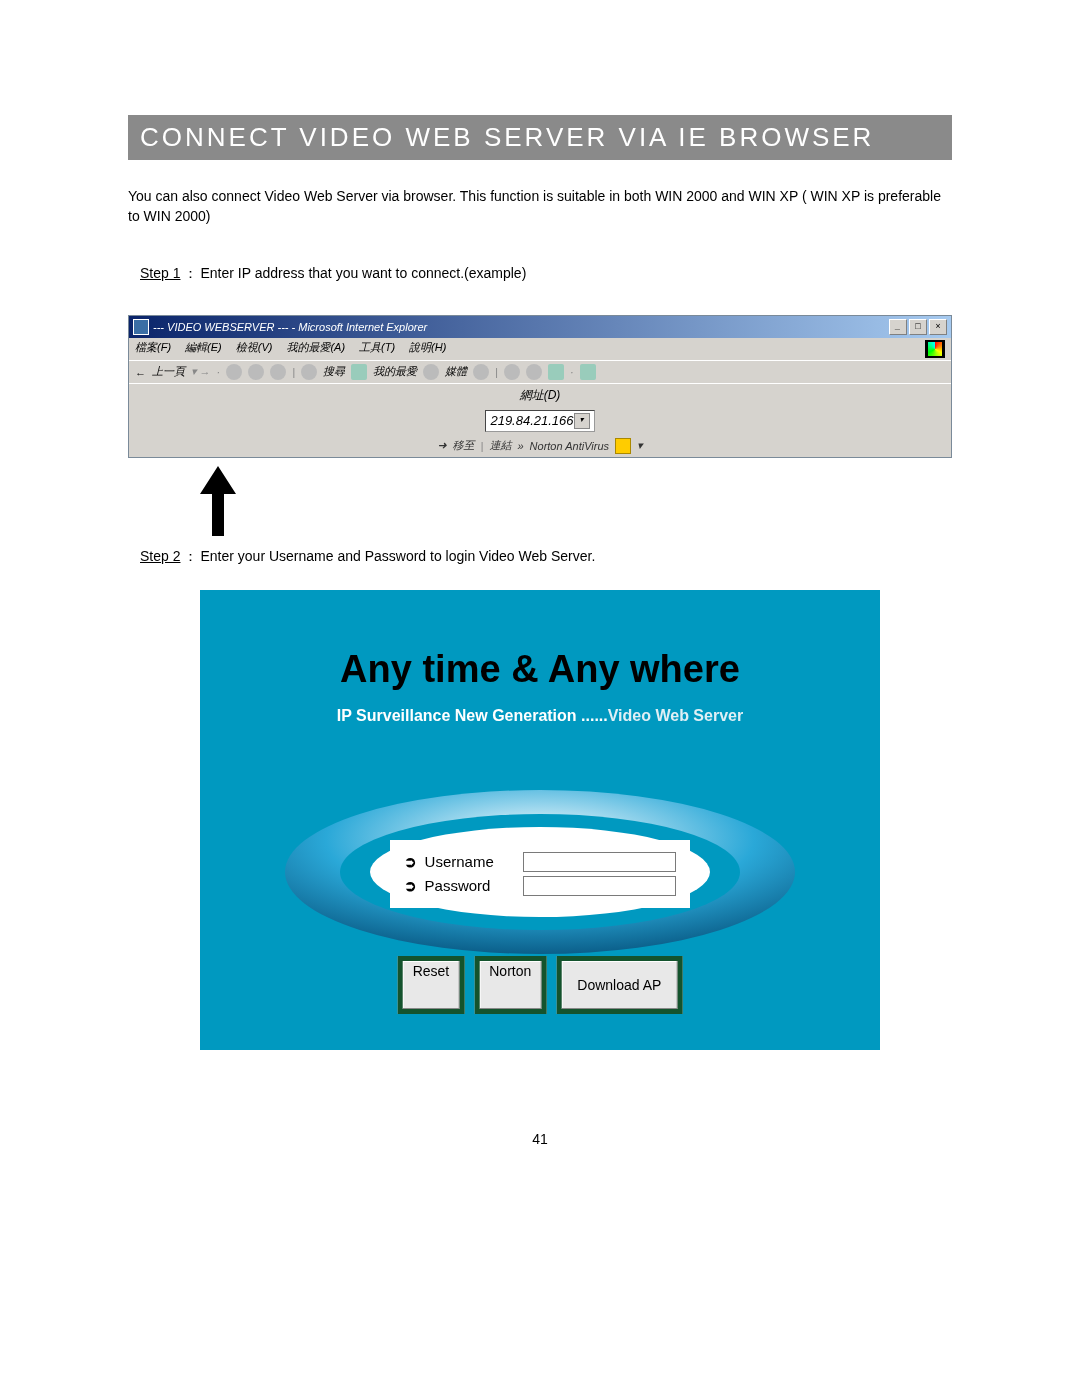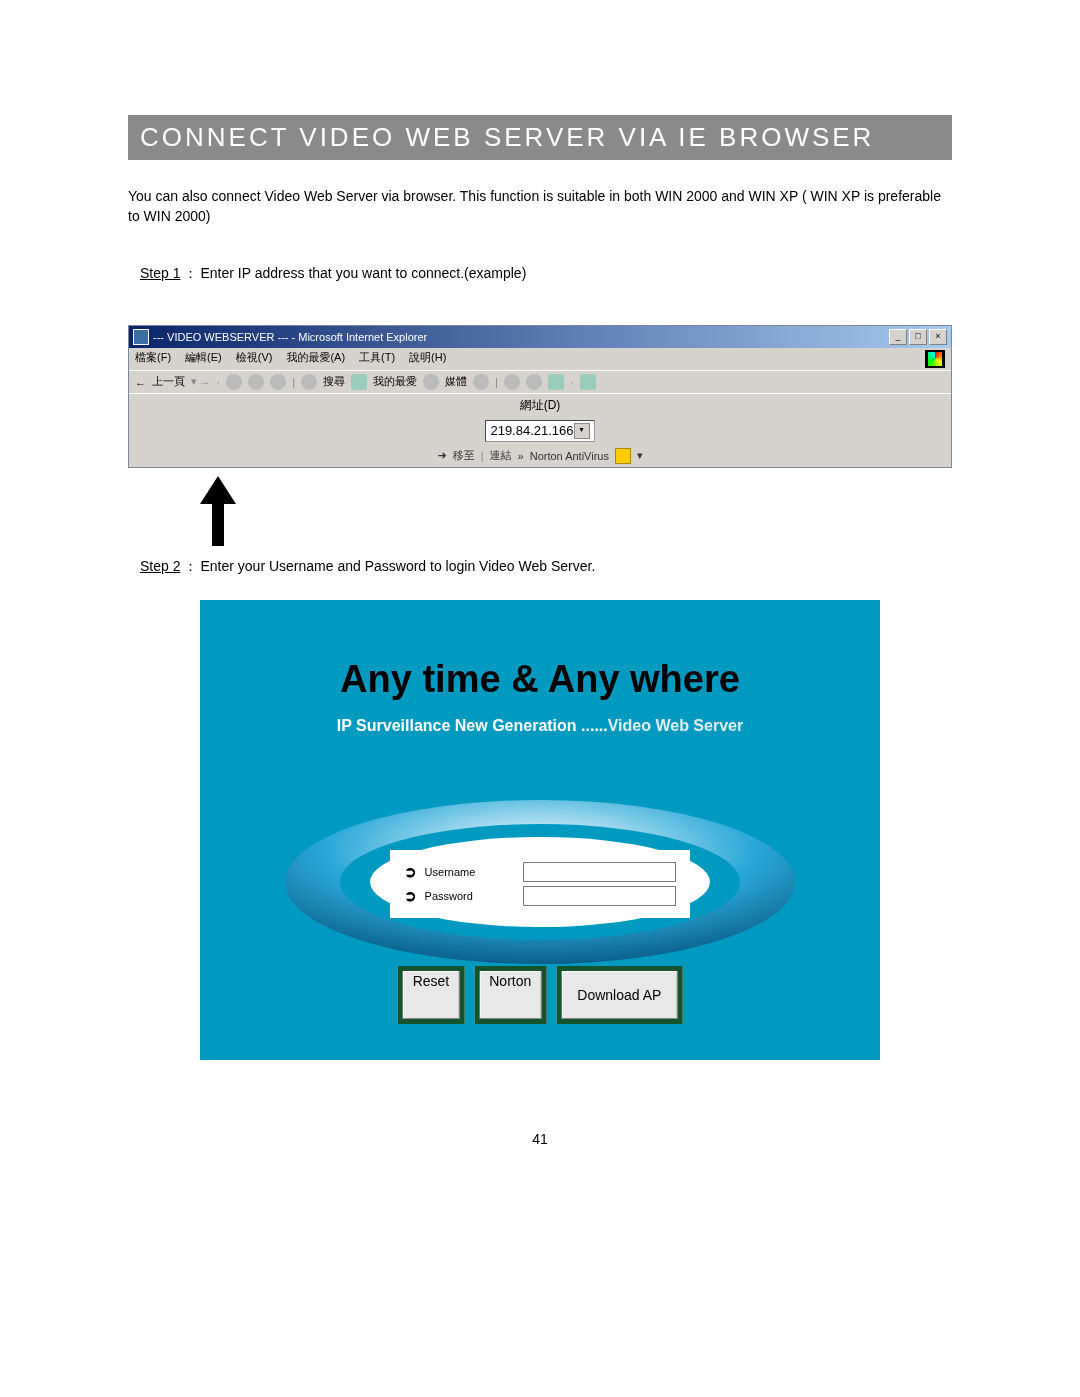"--- VIDEO WEBSERVER --- -" .ie-window { font-style: none -> italic; margin: 42px 0 10px 0 -> 32px 0 10px 0 }
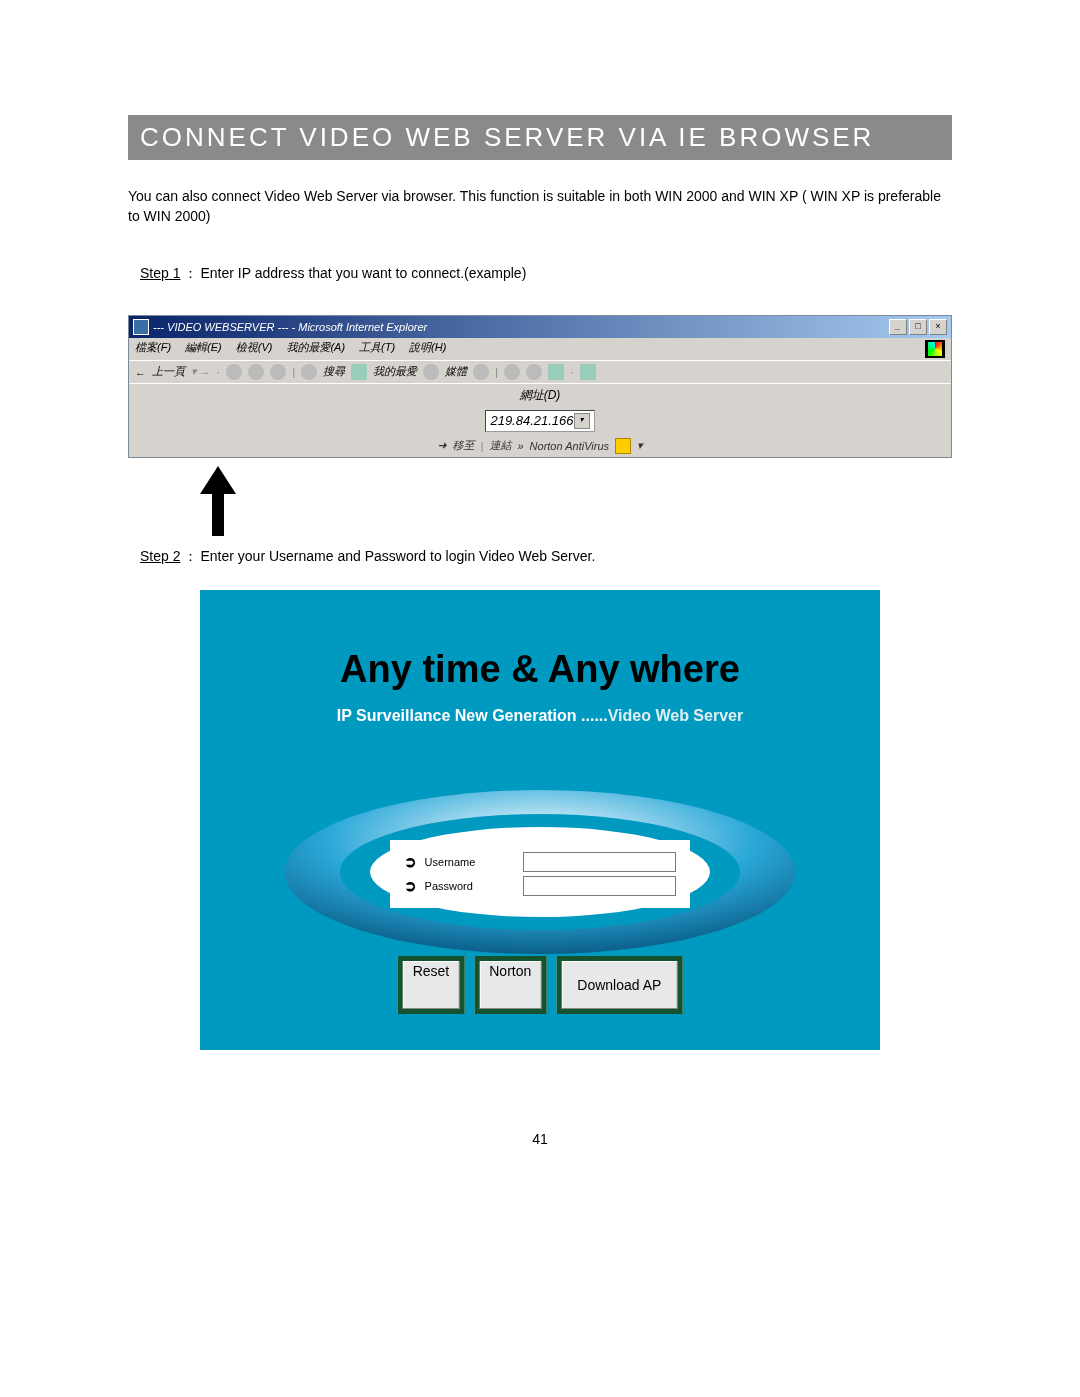"Username" .cred-label { font-size: 11px -> 15px }
